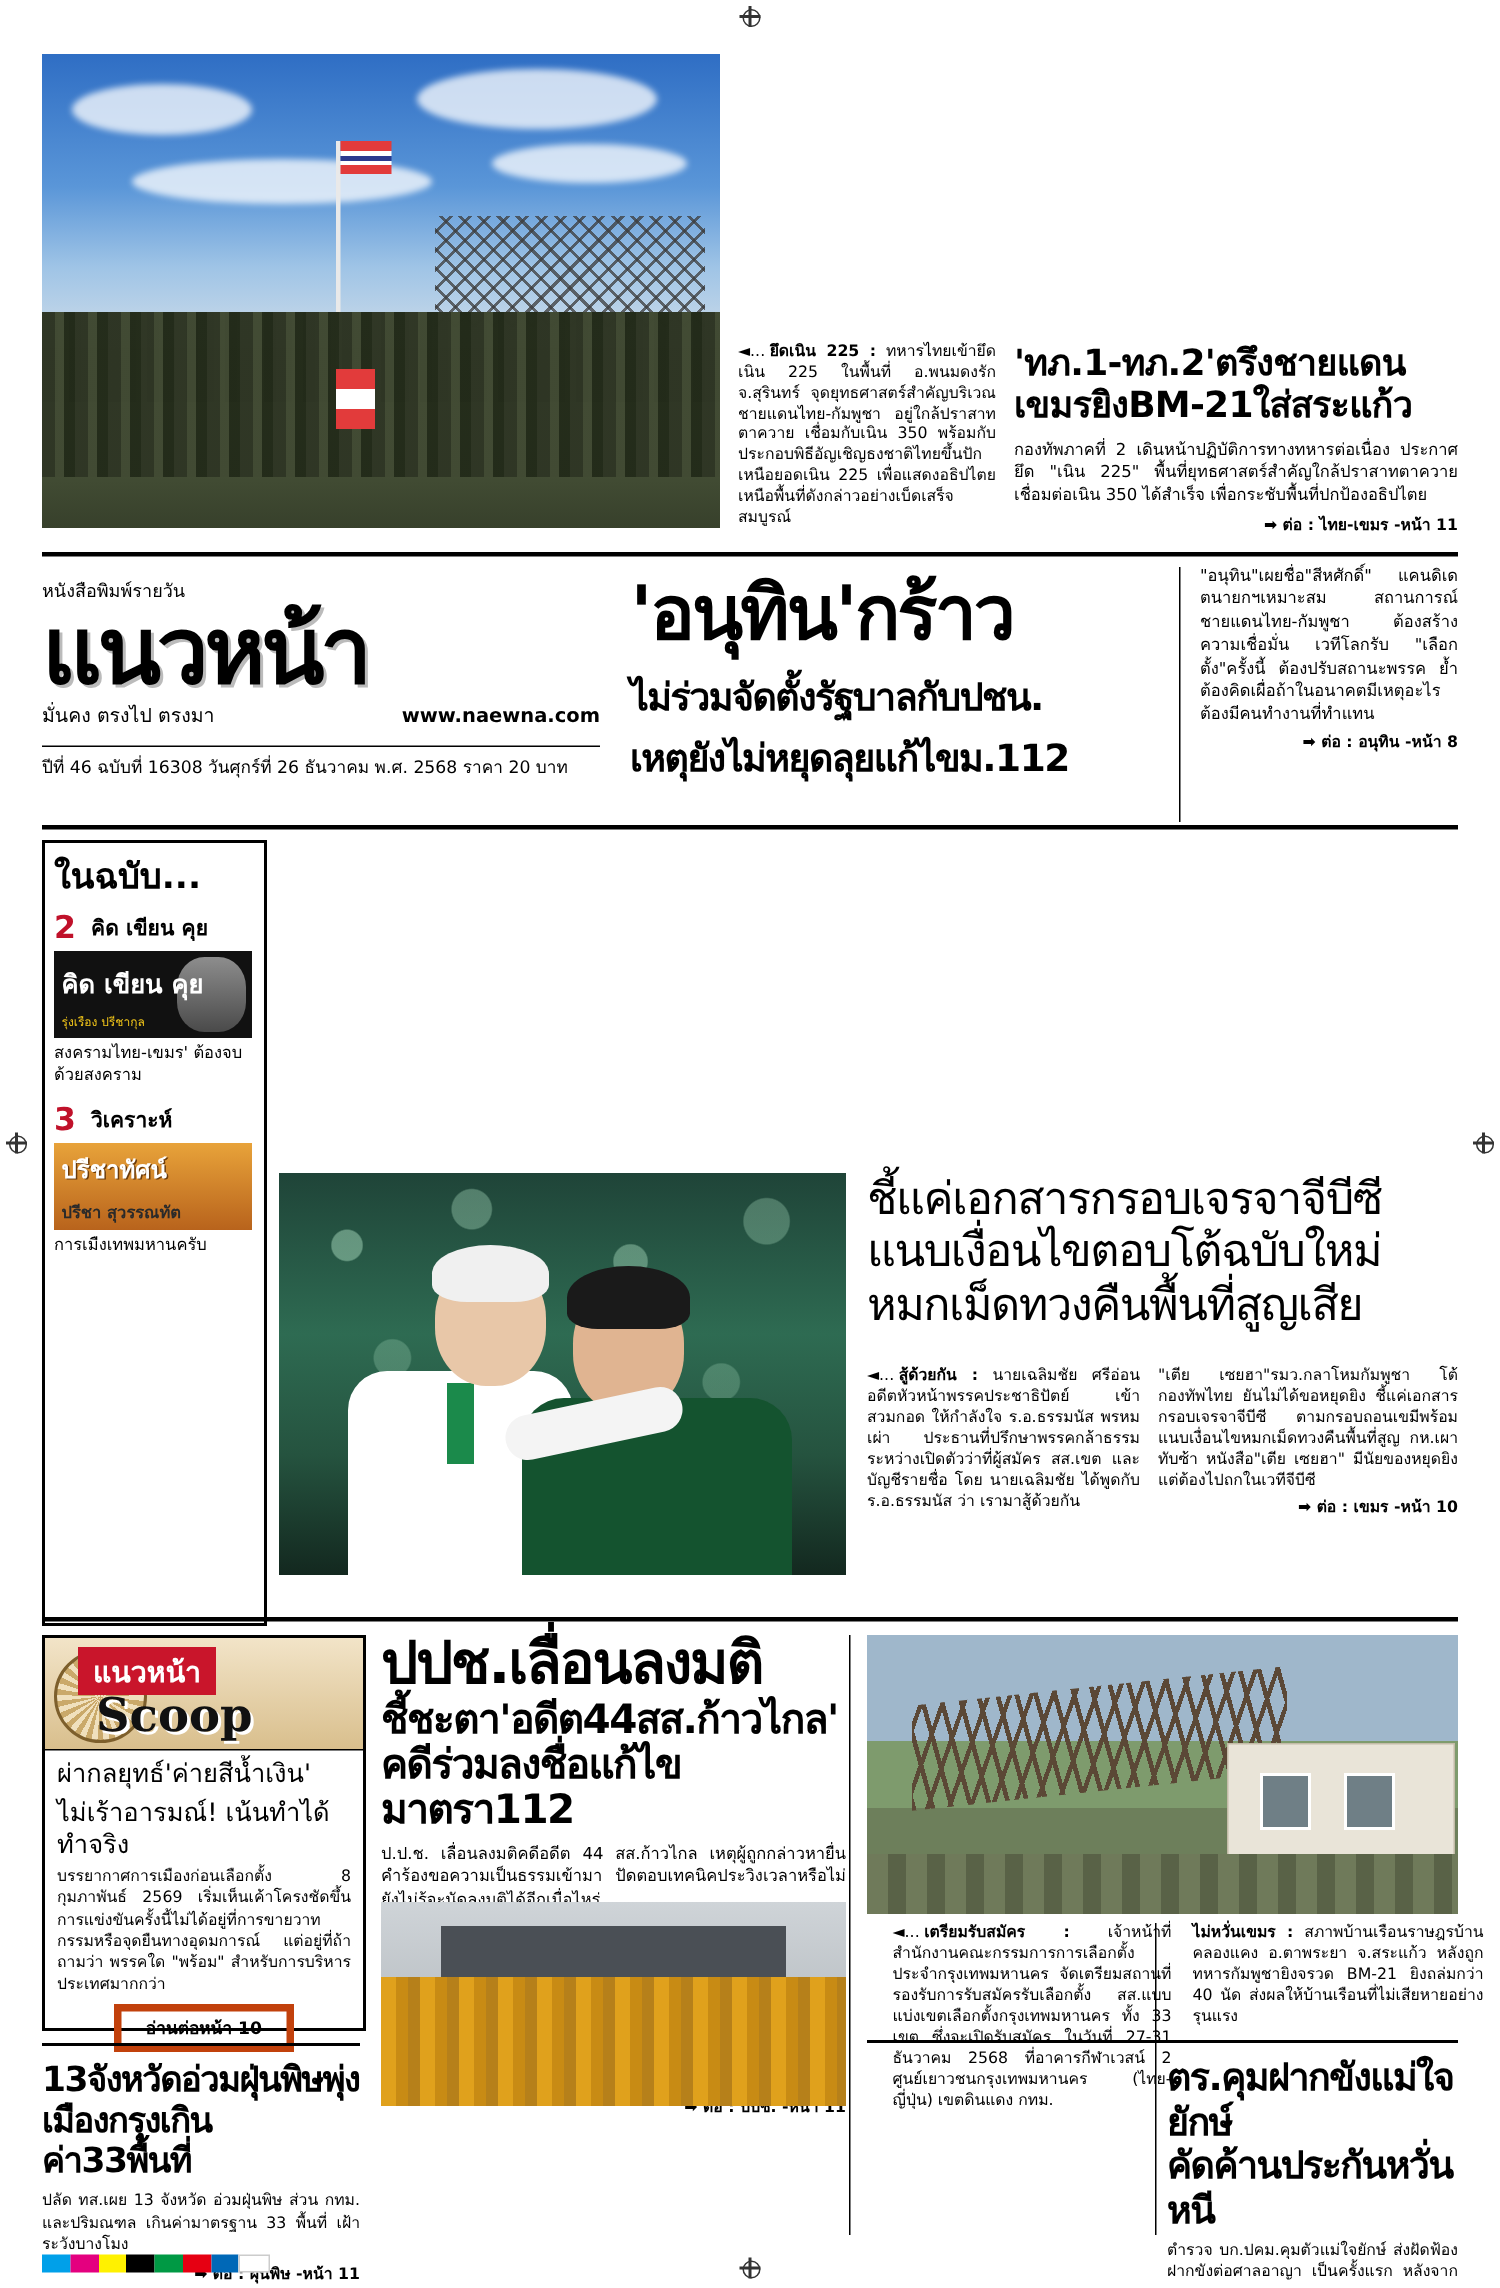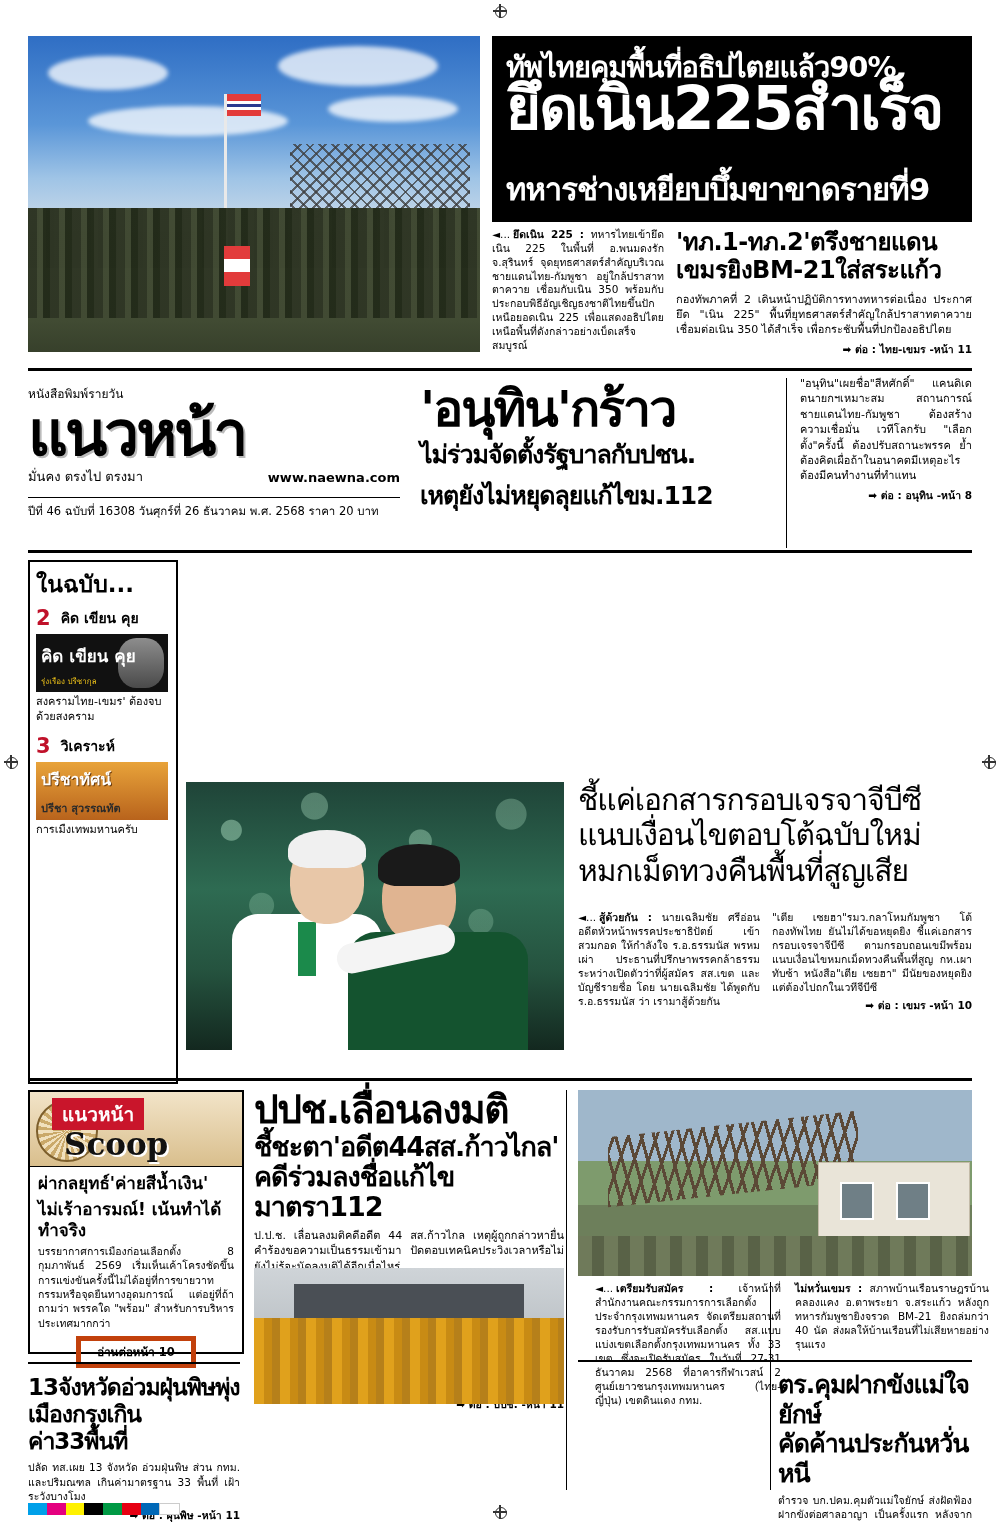"ทัพไทยคุมพื้นที่อธิปไตยแล้ว90%" div.tr-head { html: <div> <div>ทัพไทยคุมพื้นที่อธิปไตยแล้ว90%</div> <div>ยึดเนิน225สำเร็จ</div> <div>ทหารช่างเหยียบบึ้มขาขาดรายที่9</div> </div> -> none }
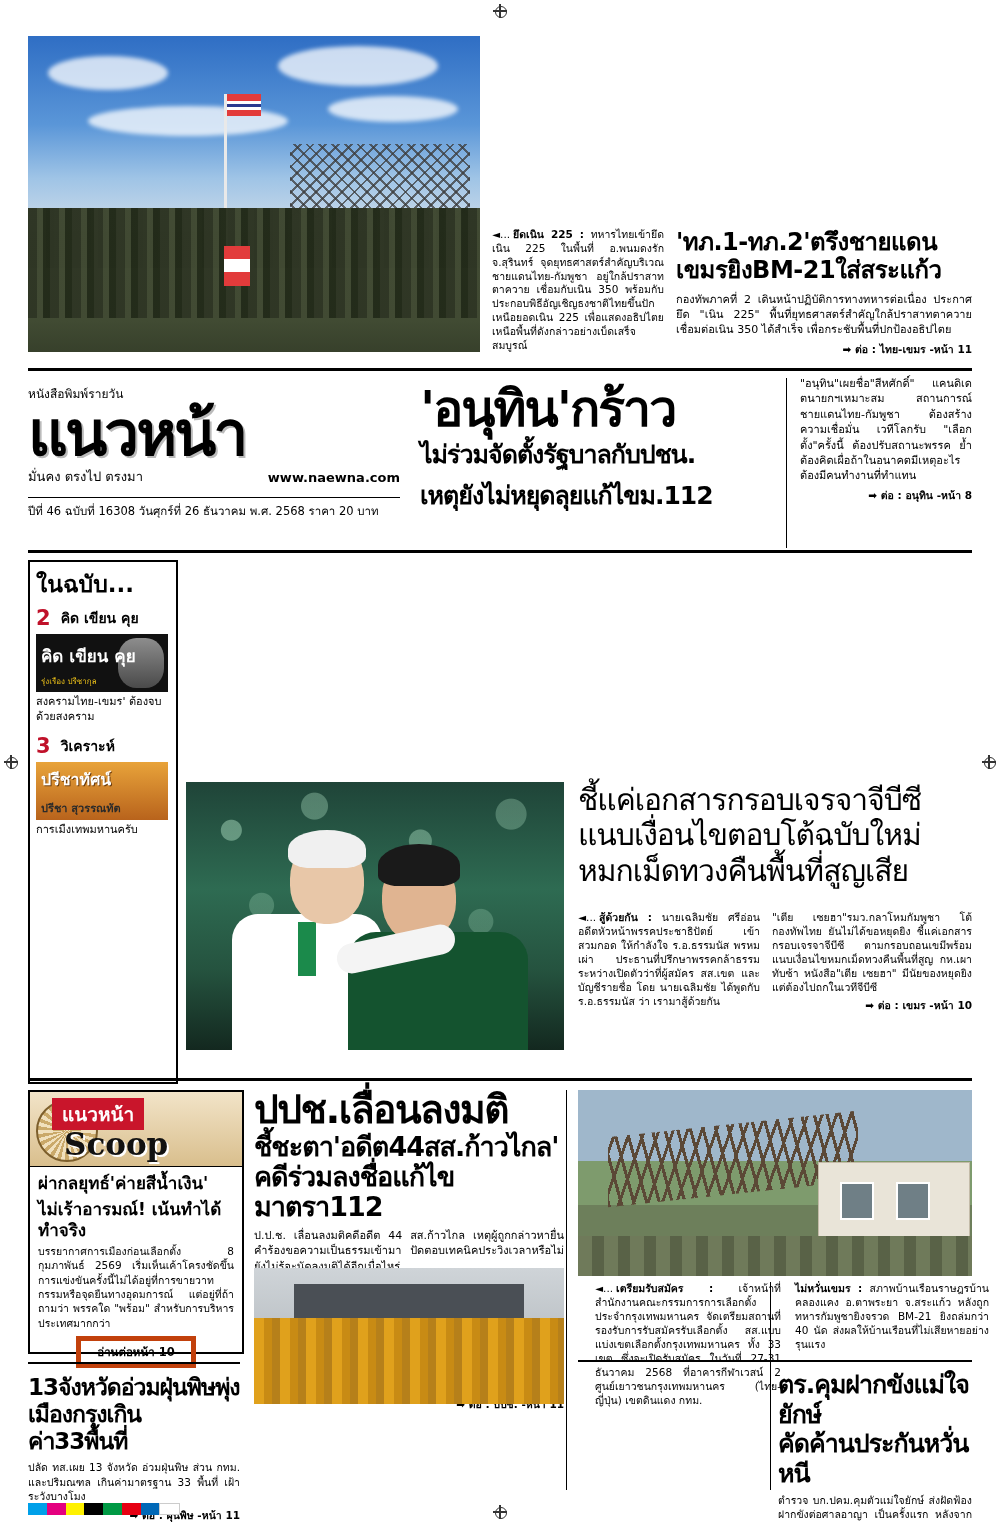"ไม่ร่วมจัดตั้งรัฐบาลกับปชน." .anutin .a2 { margin-top: 0 -> 10px }
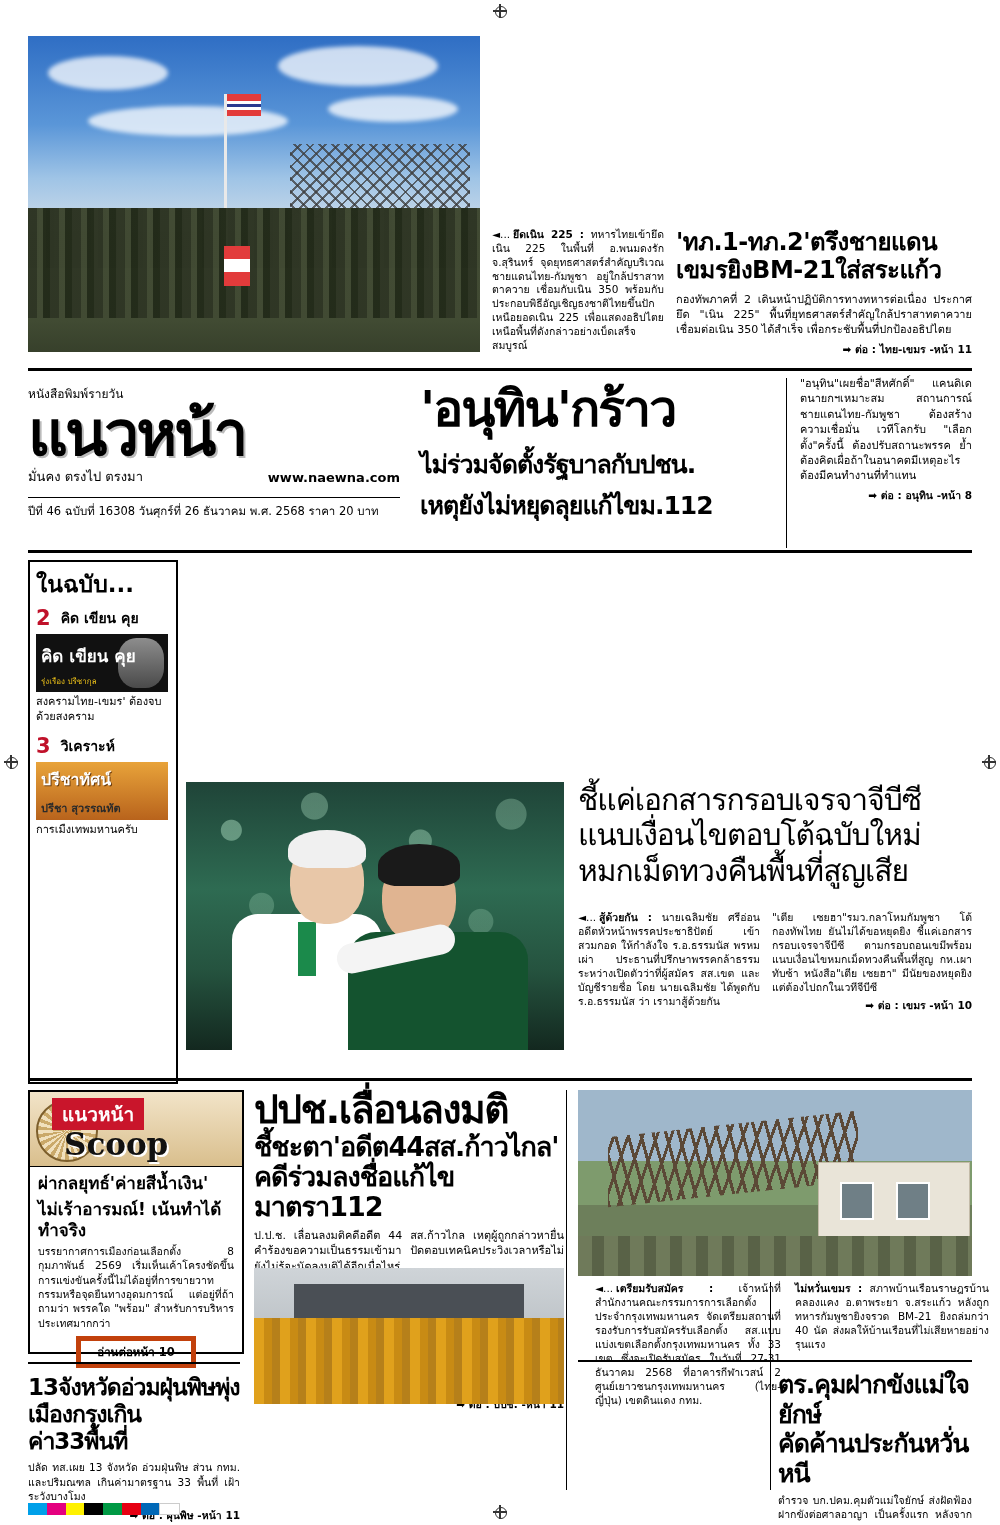"ผ่ากลยุทธ์'ค่ายสีน้ำเงิน'" .scoop h3 { font-weight: bold -> normal }
